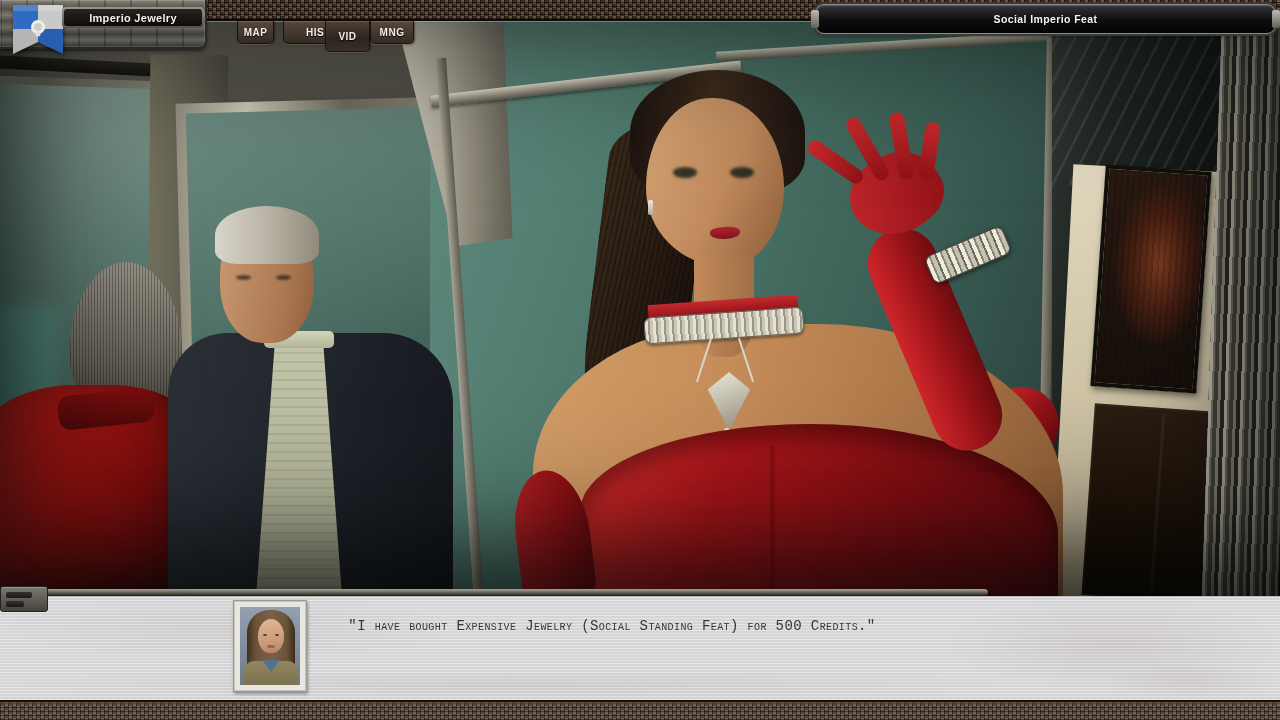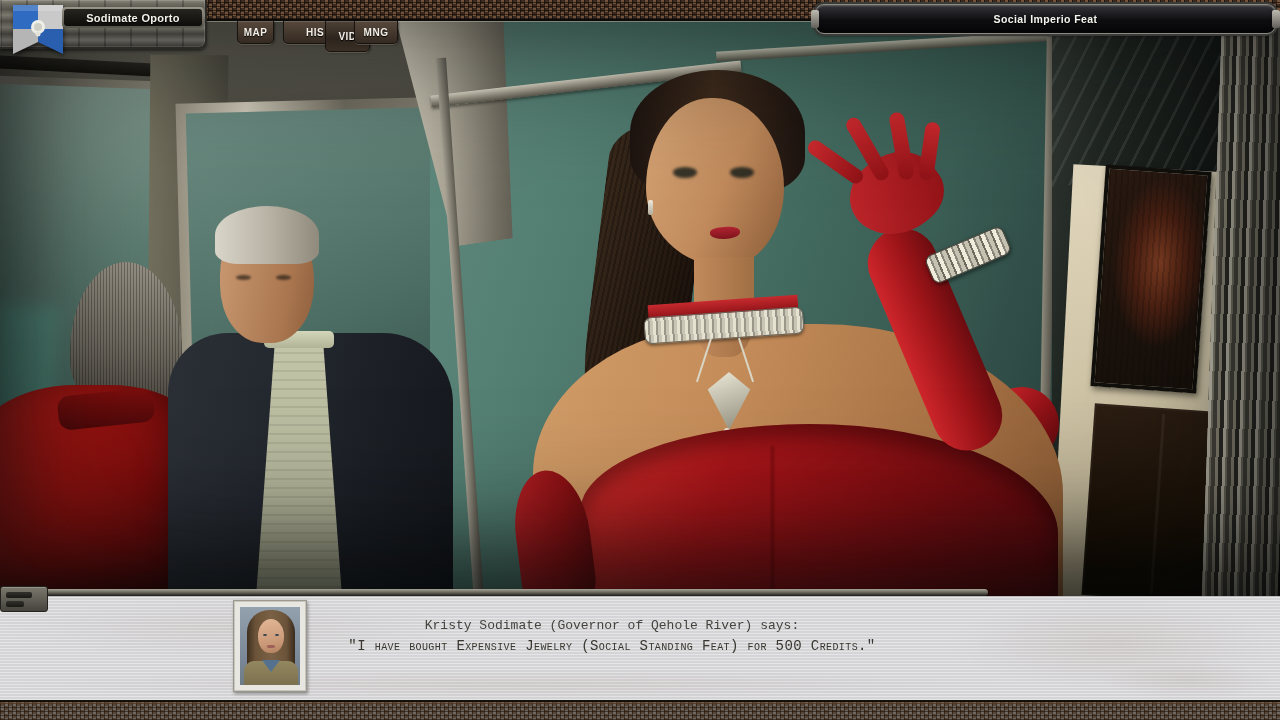"Sodimate Oporto" div.inner { text: Sodimate Oporto -> Imperio Jewelry }
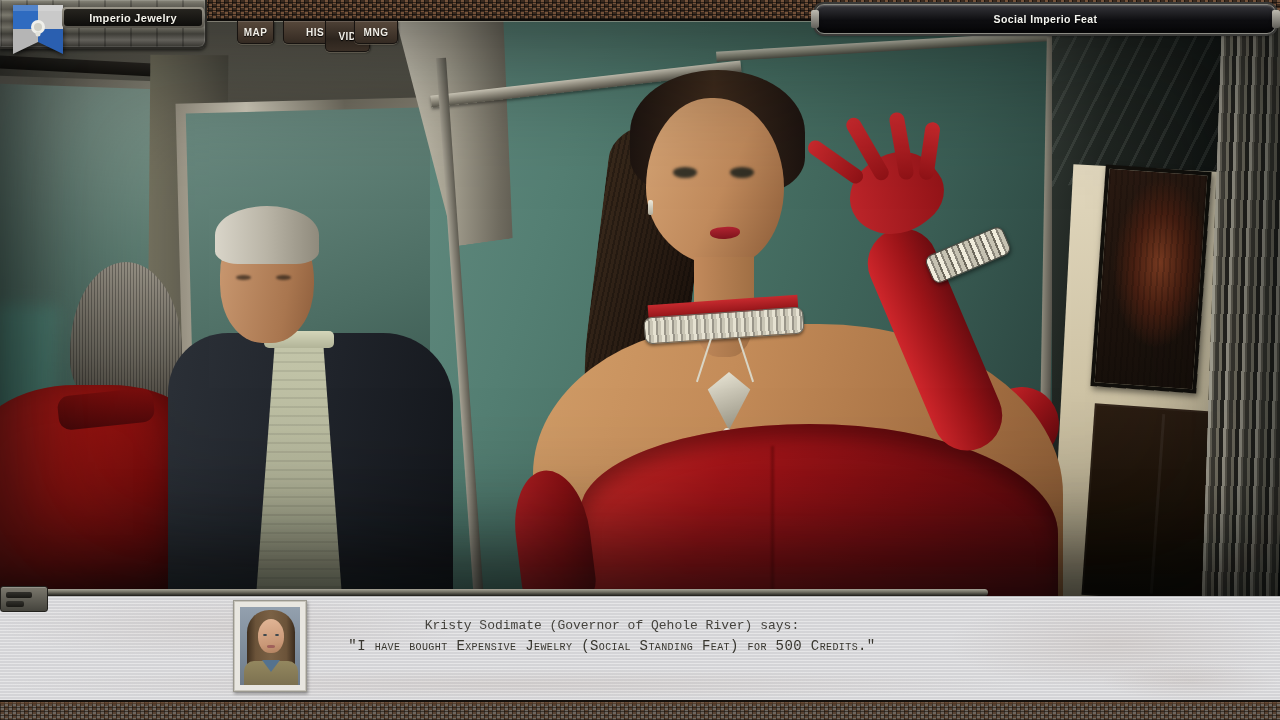"MNG" .tab-mng { left: 326px -> 342px }
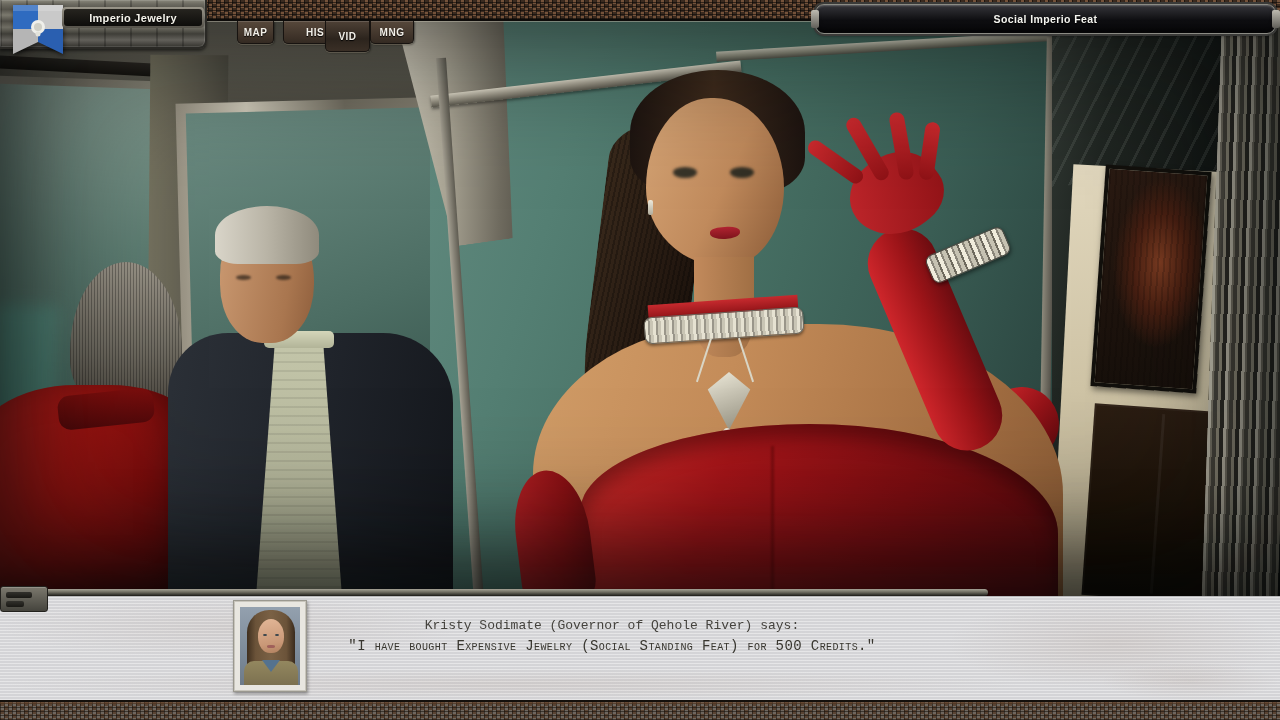"Kristy Sodimate (Governor of Qehole" span.speaker { html: <span>Kristy Sodimate (Governor of Qehole River) says:</span> -> none }
